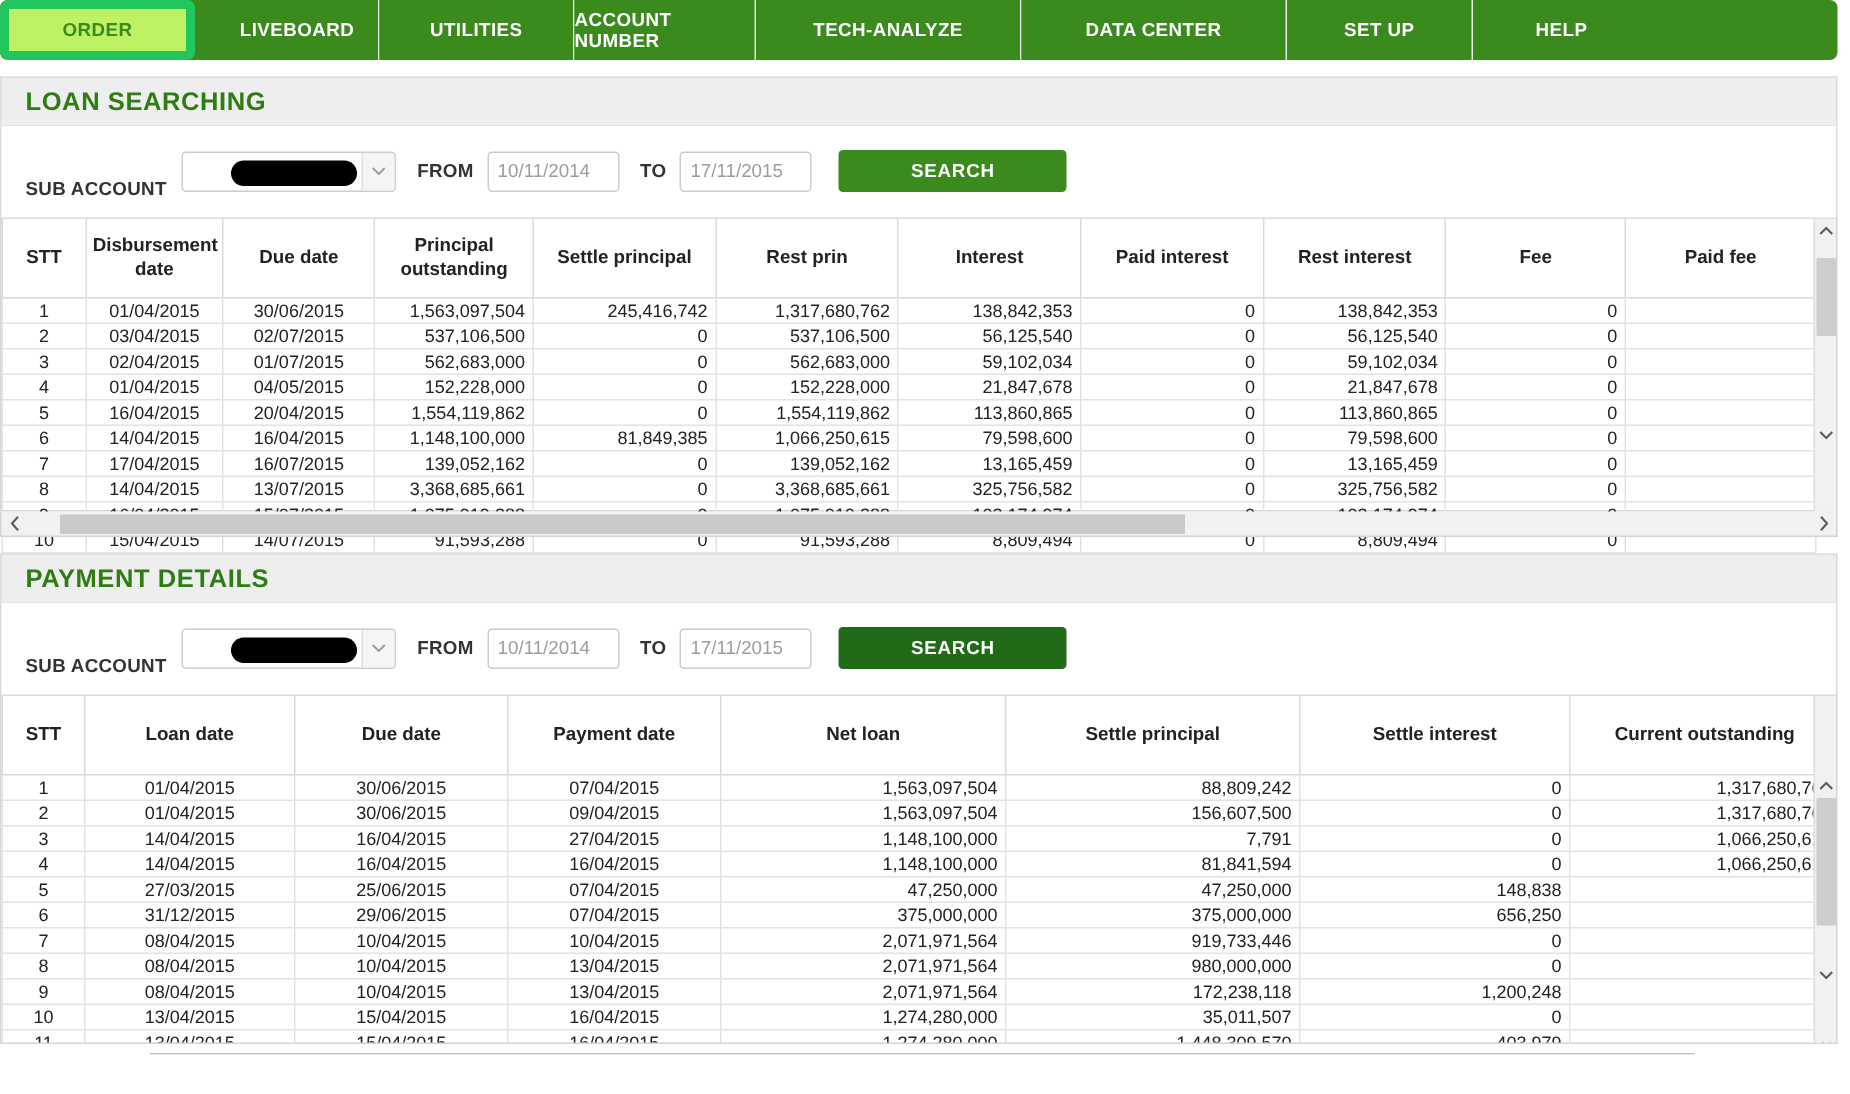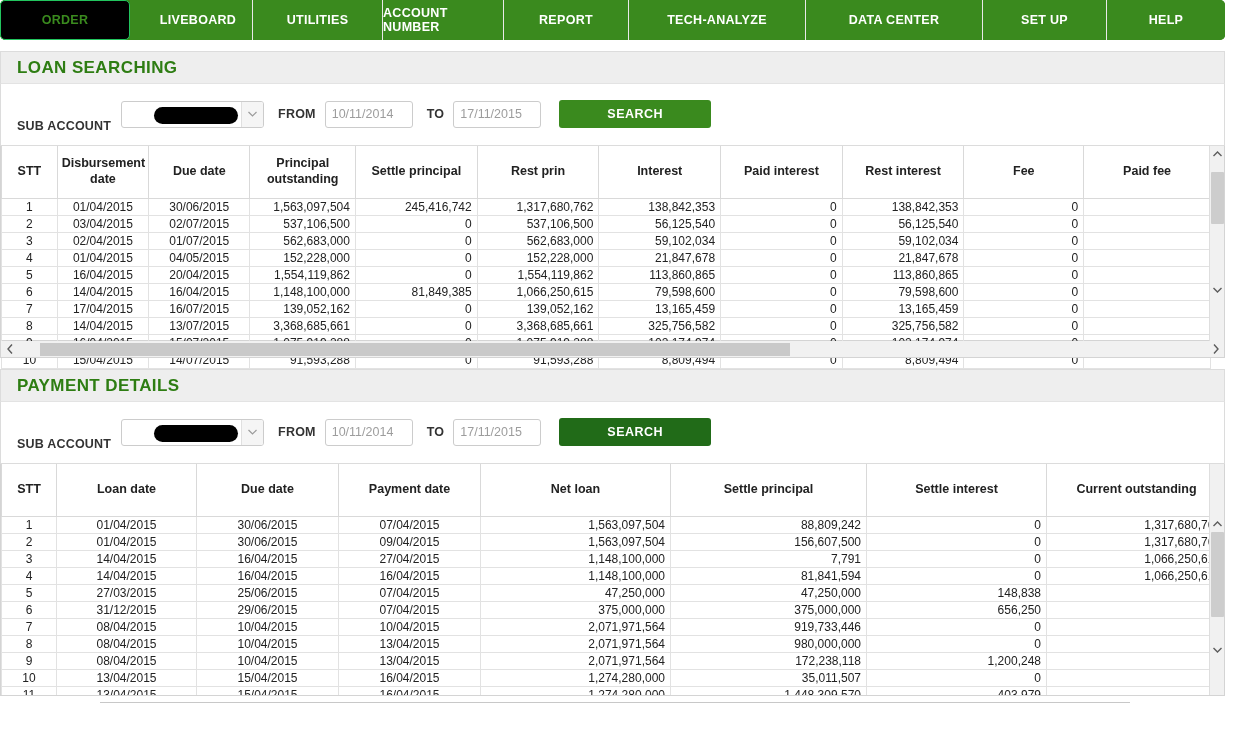"ORDER" .nav-tab.active { background: #000000 -> #bef264; border: 1px solid #22c55e -> 6px solid #22c55e }
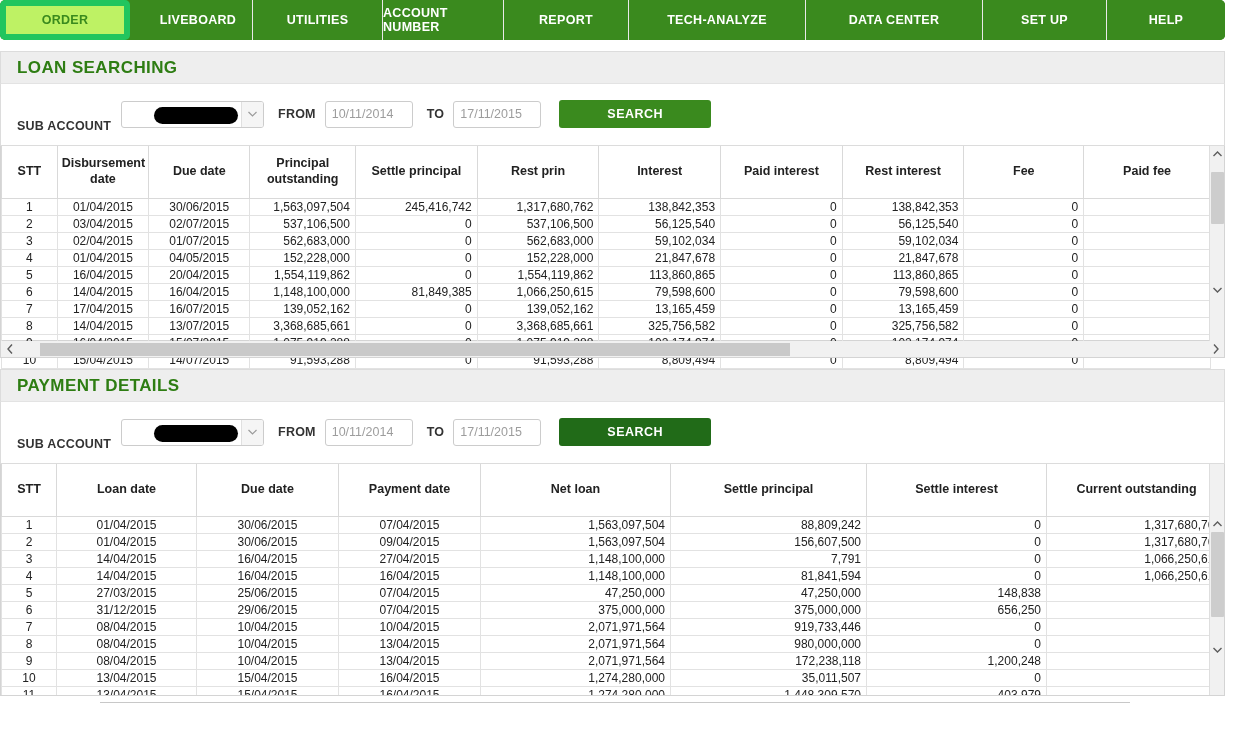"REPORT" div.nav-tab { html: <div> <span>REPORT</span> </div> -> none }
